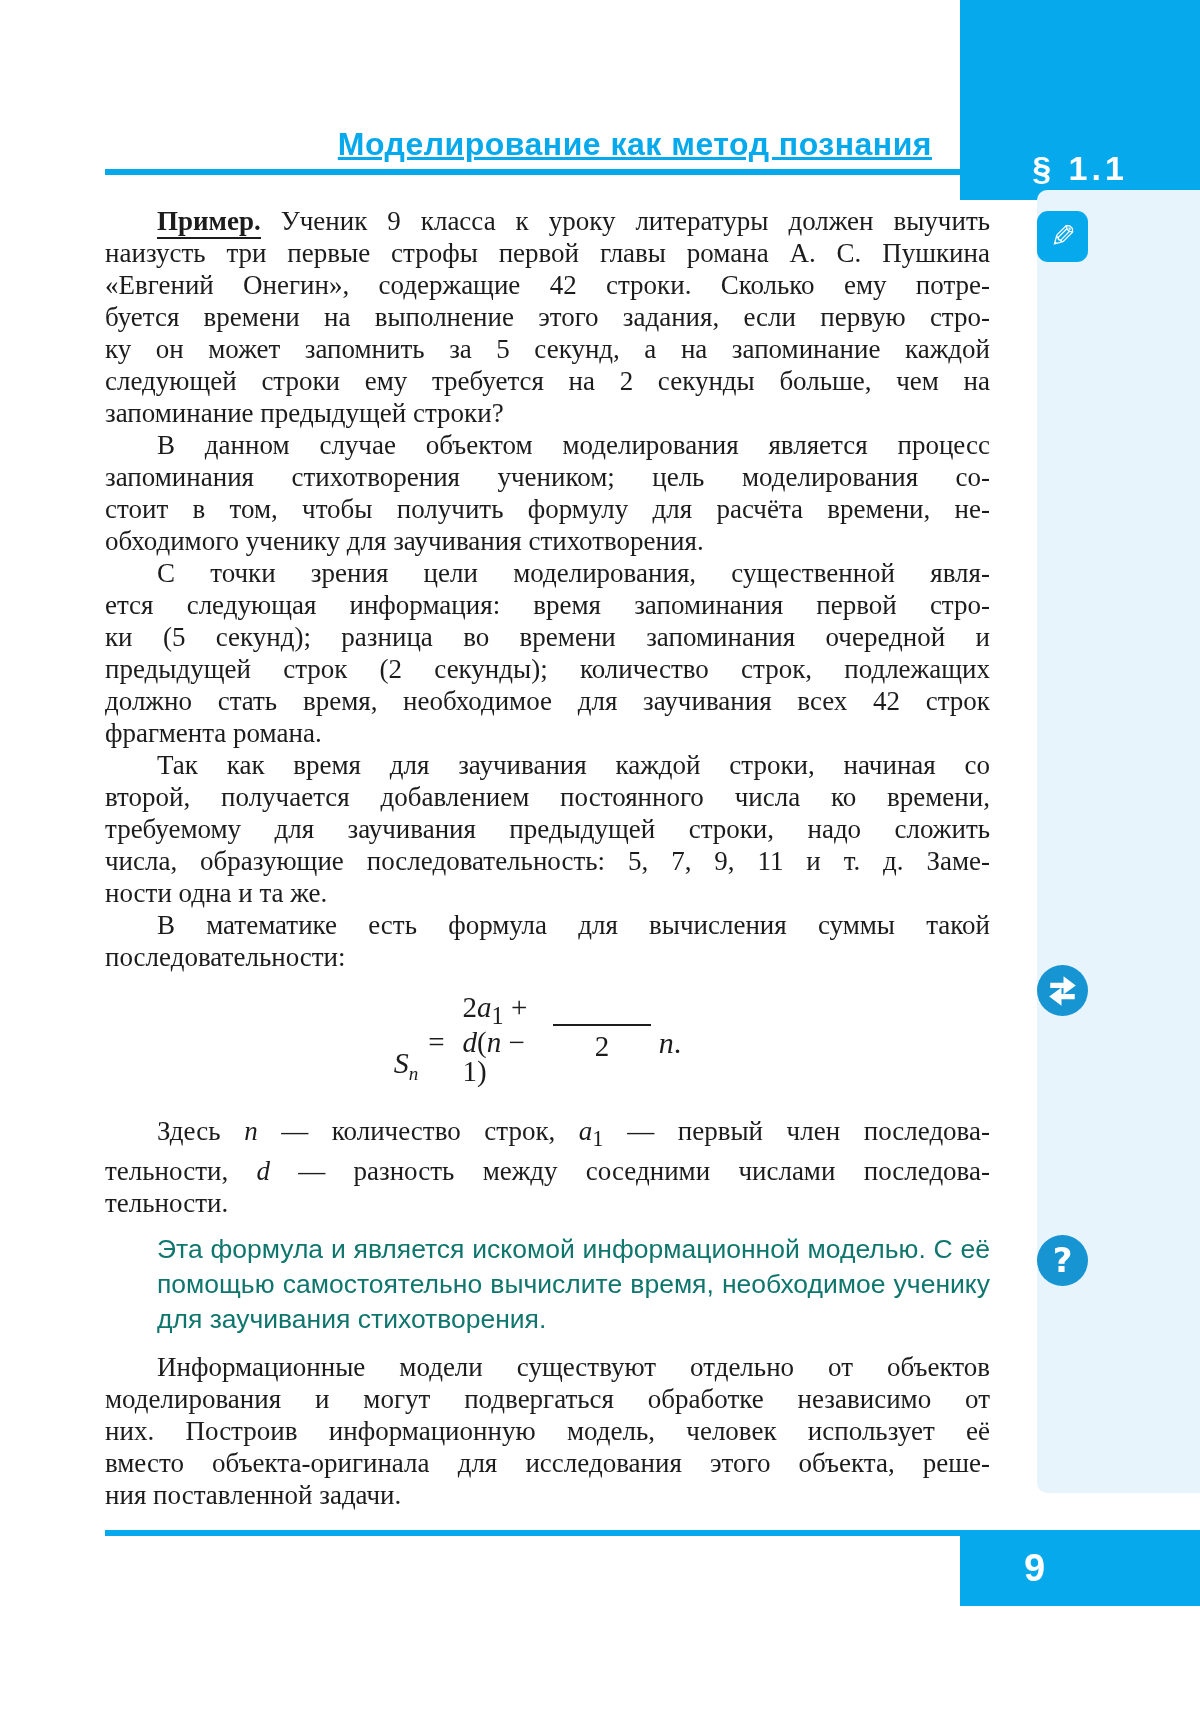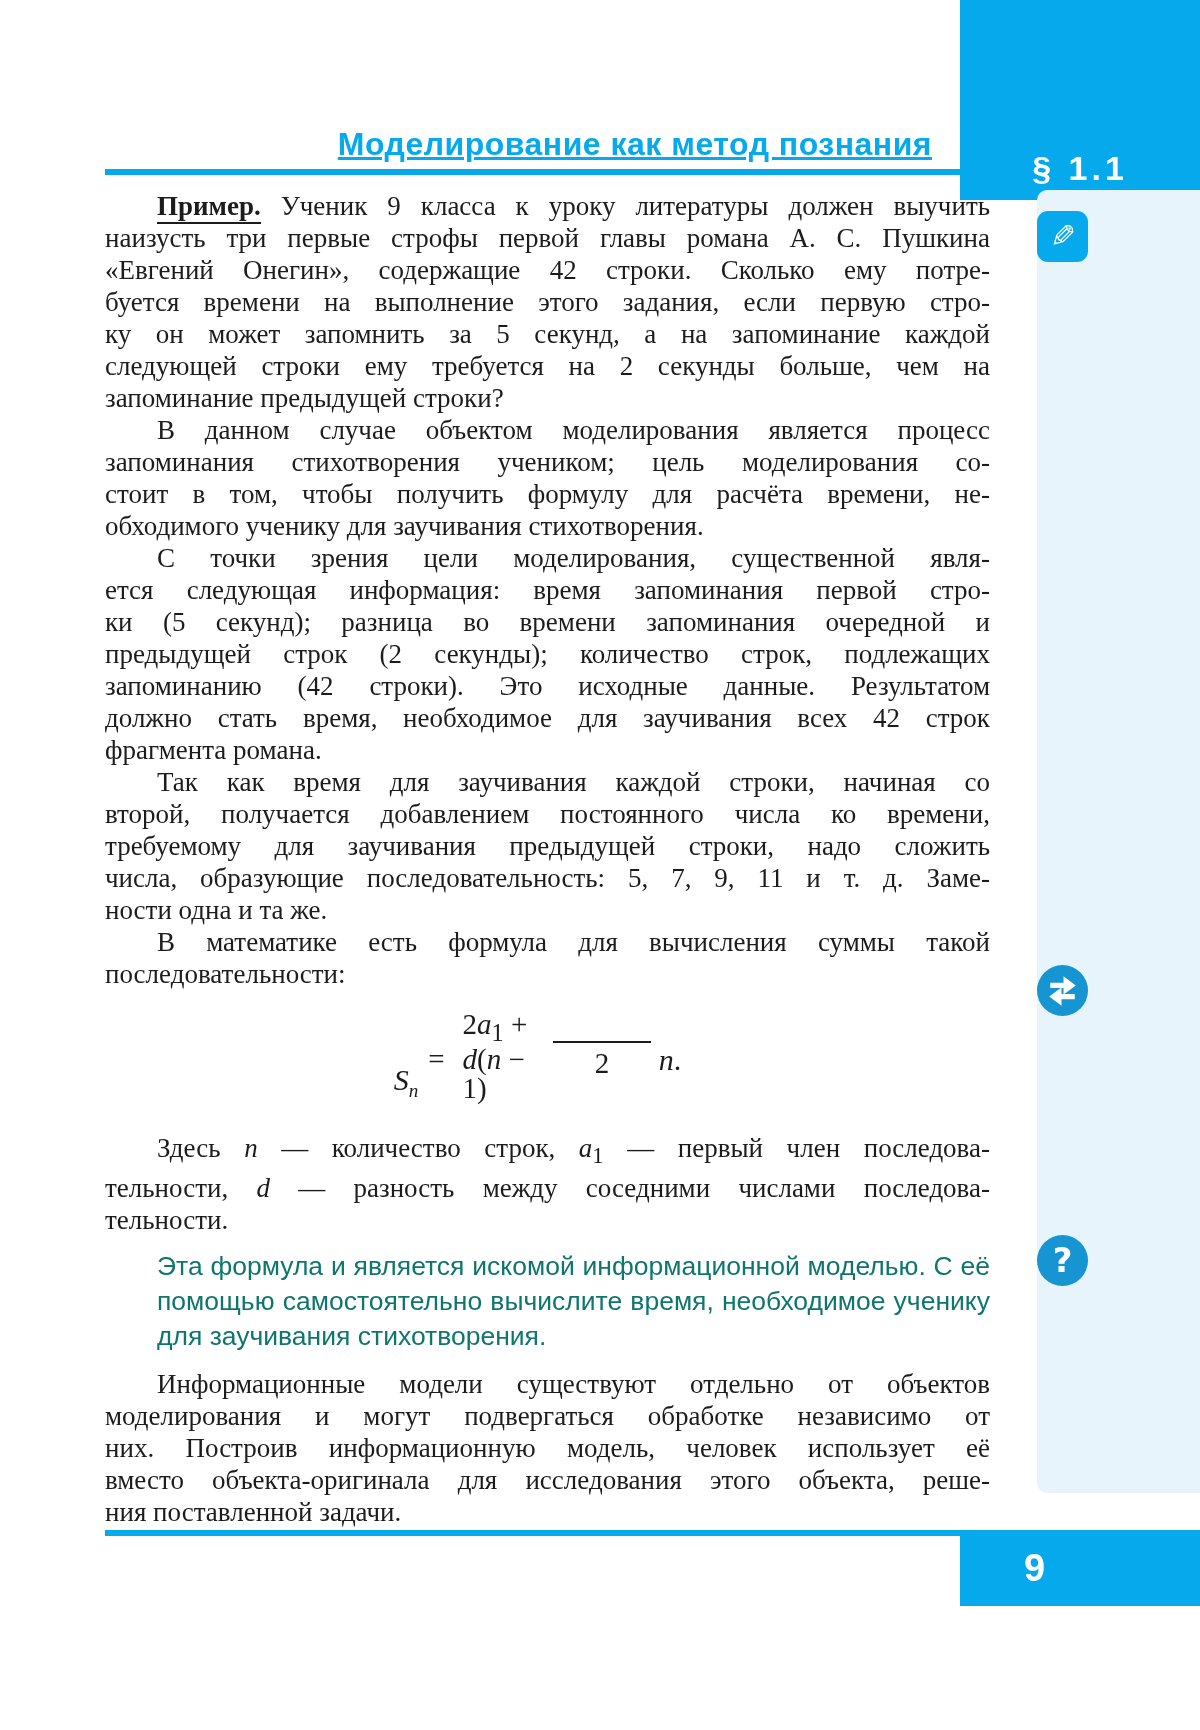"Пример. Ученик 9 класса к" .content { top: 190px -> 205px }
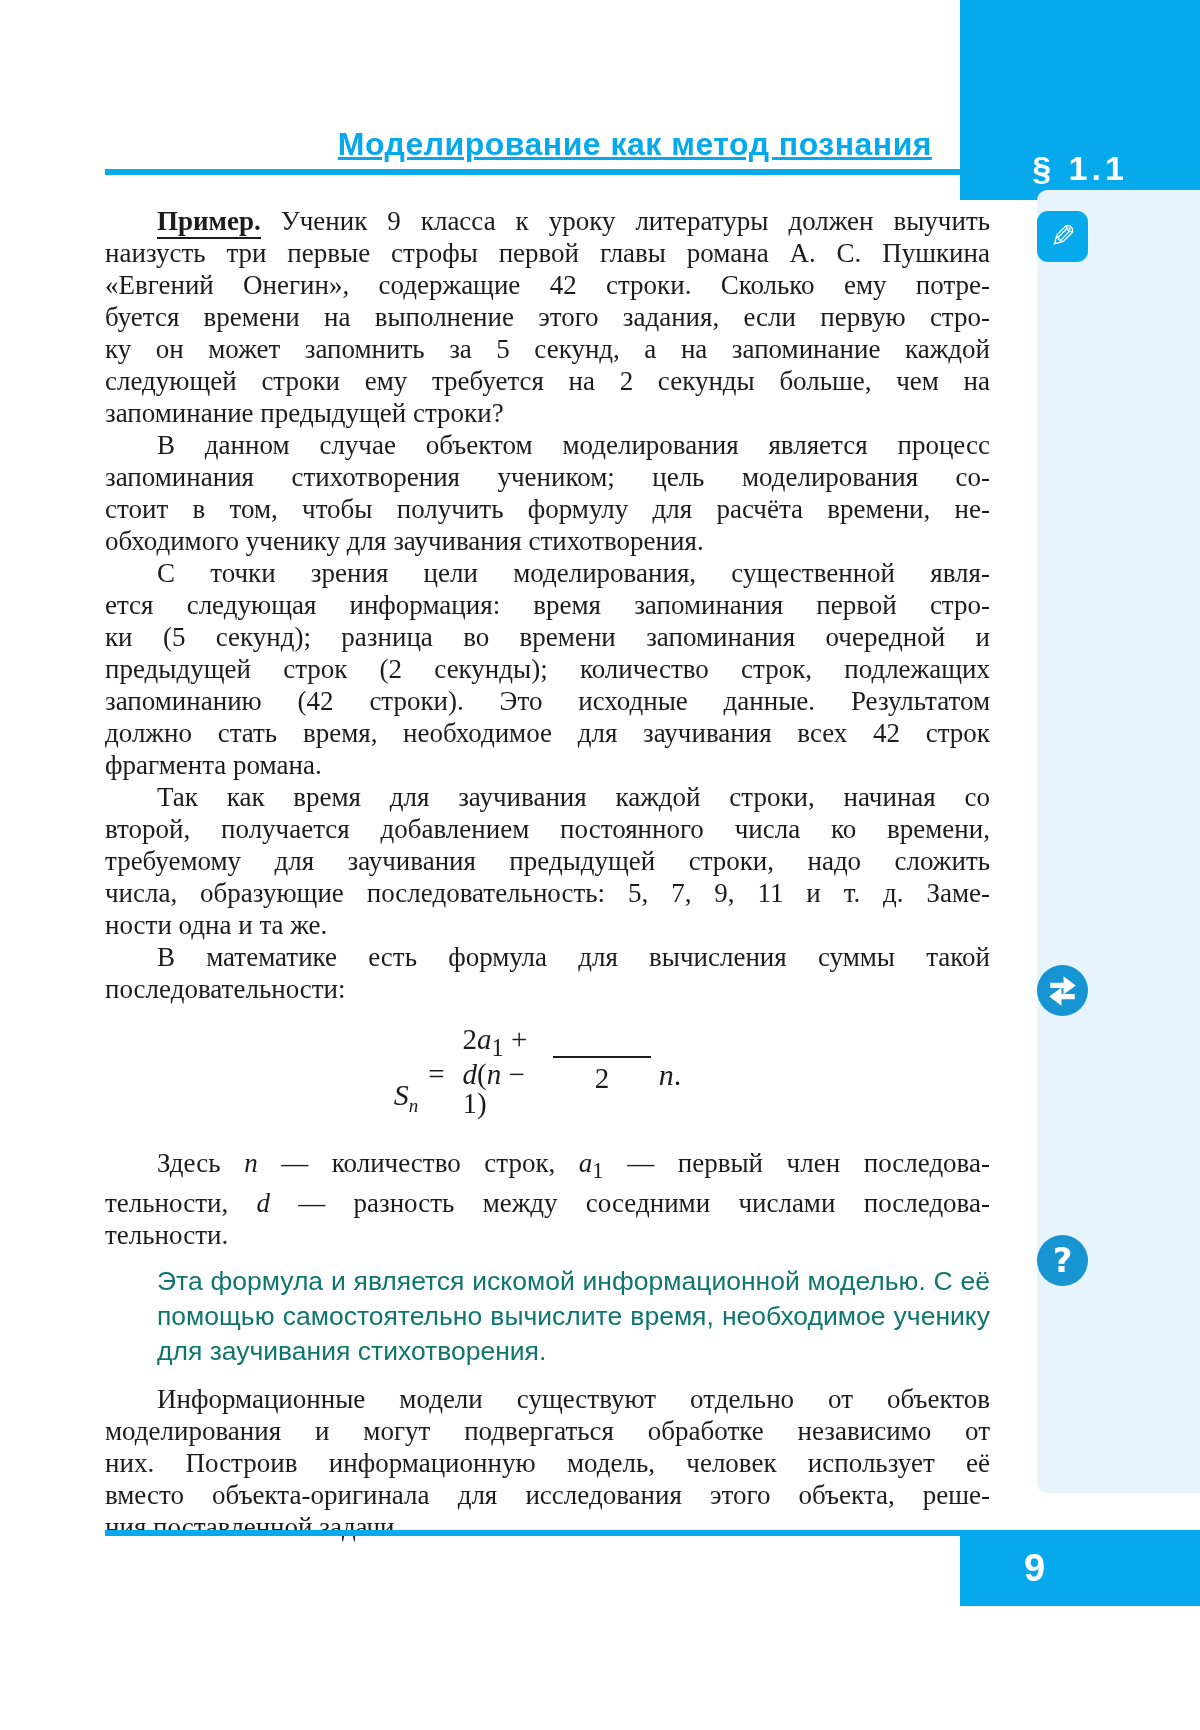"запоминанию (42 строки). Это исходные" div.line { html: <div>запоминанию (42 строки). Это исходные данные. Результатом</div> -> none }
